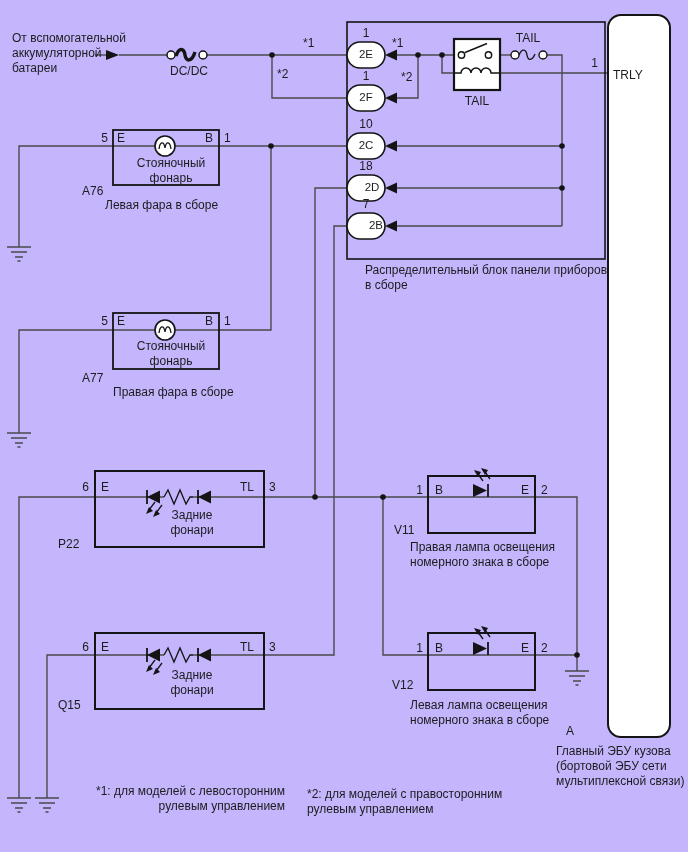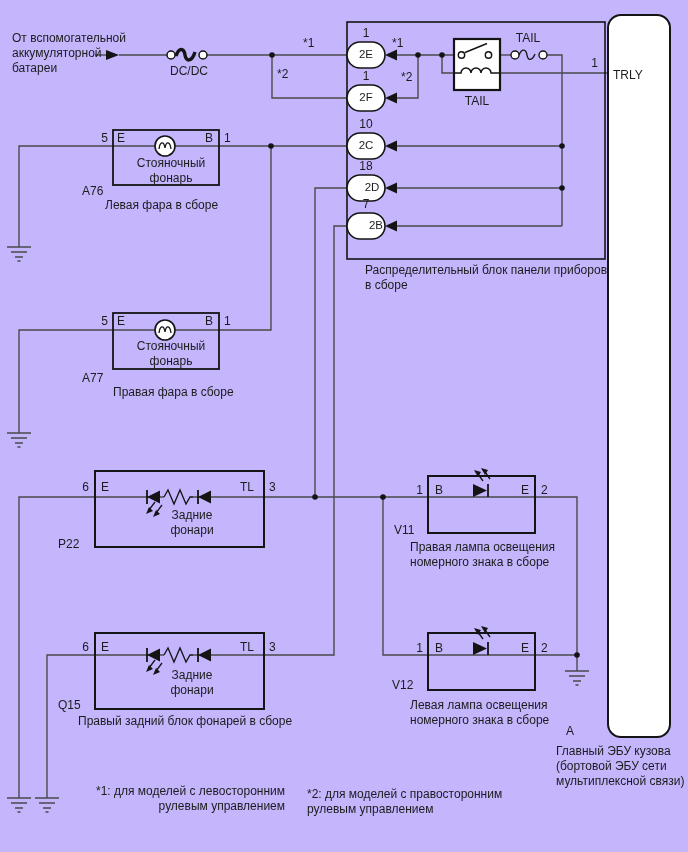"Правый задний блок фонарей в" div.lbl { html: <div>Правый задний блок фонарей в сборе</div> -> none }
